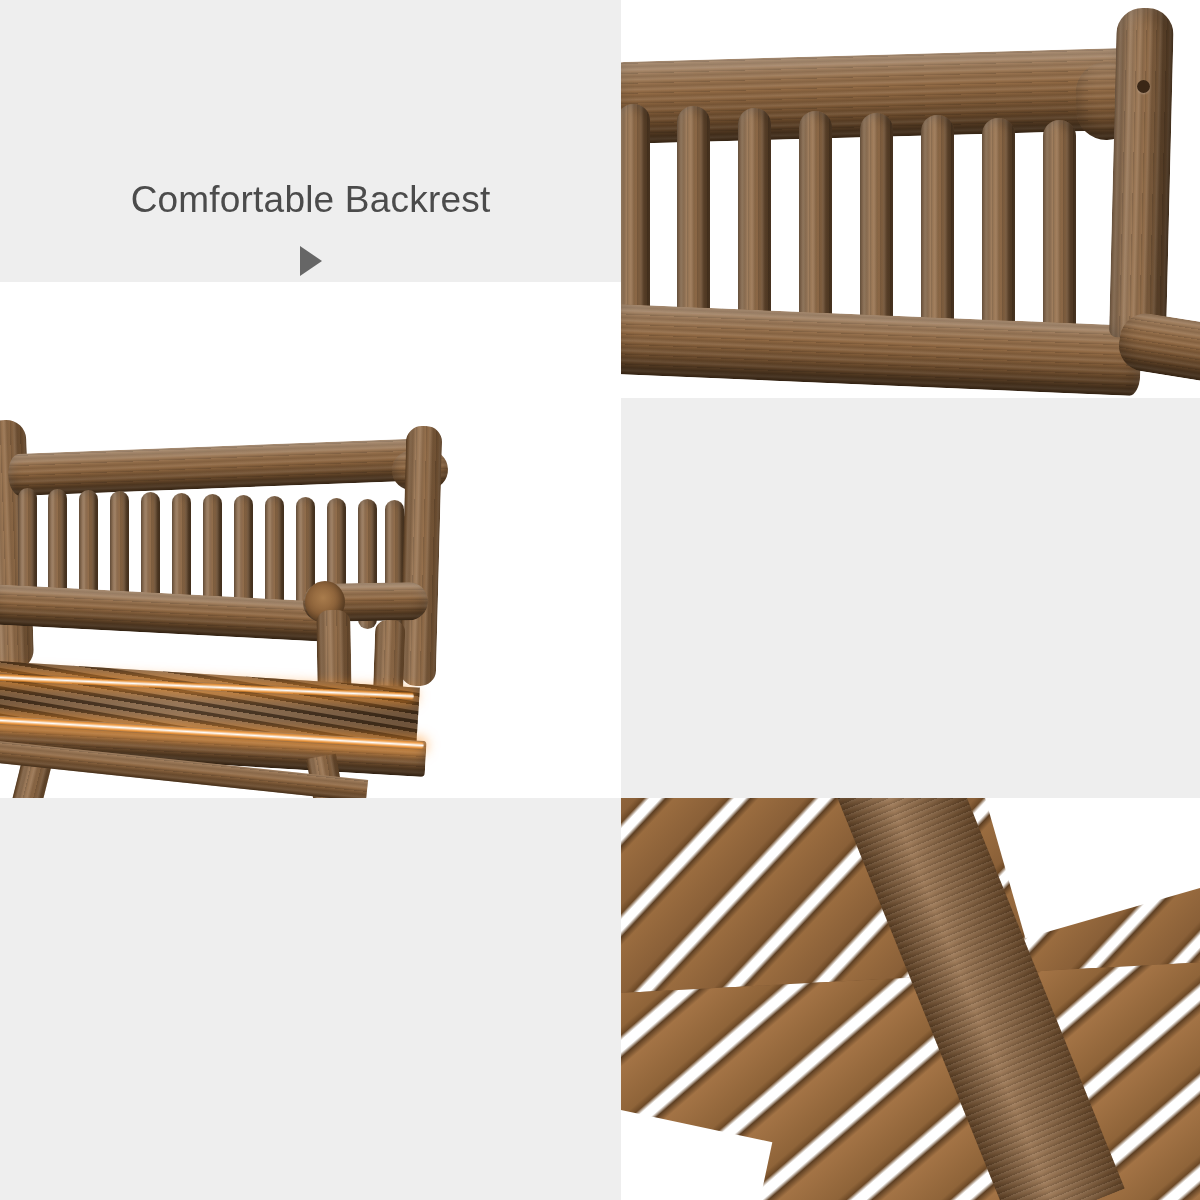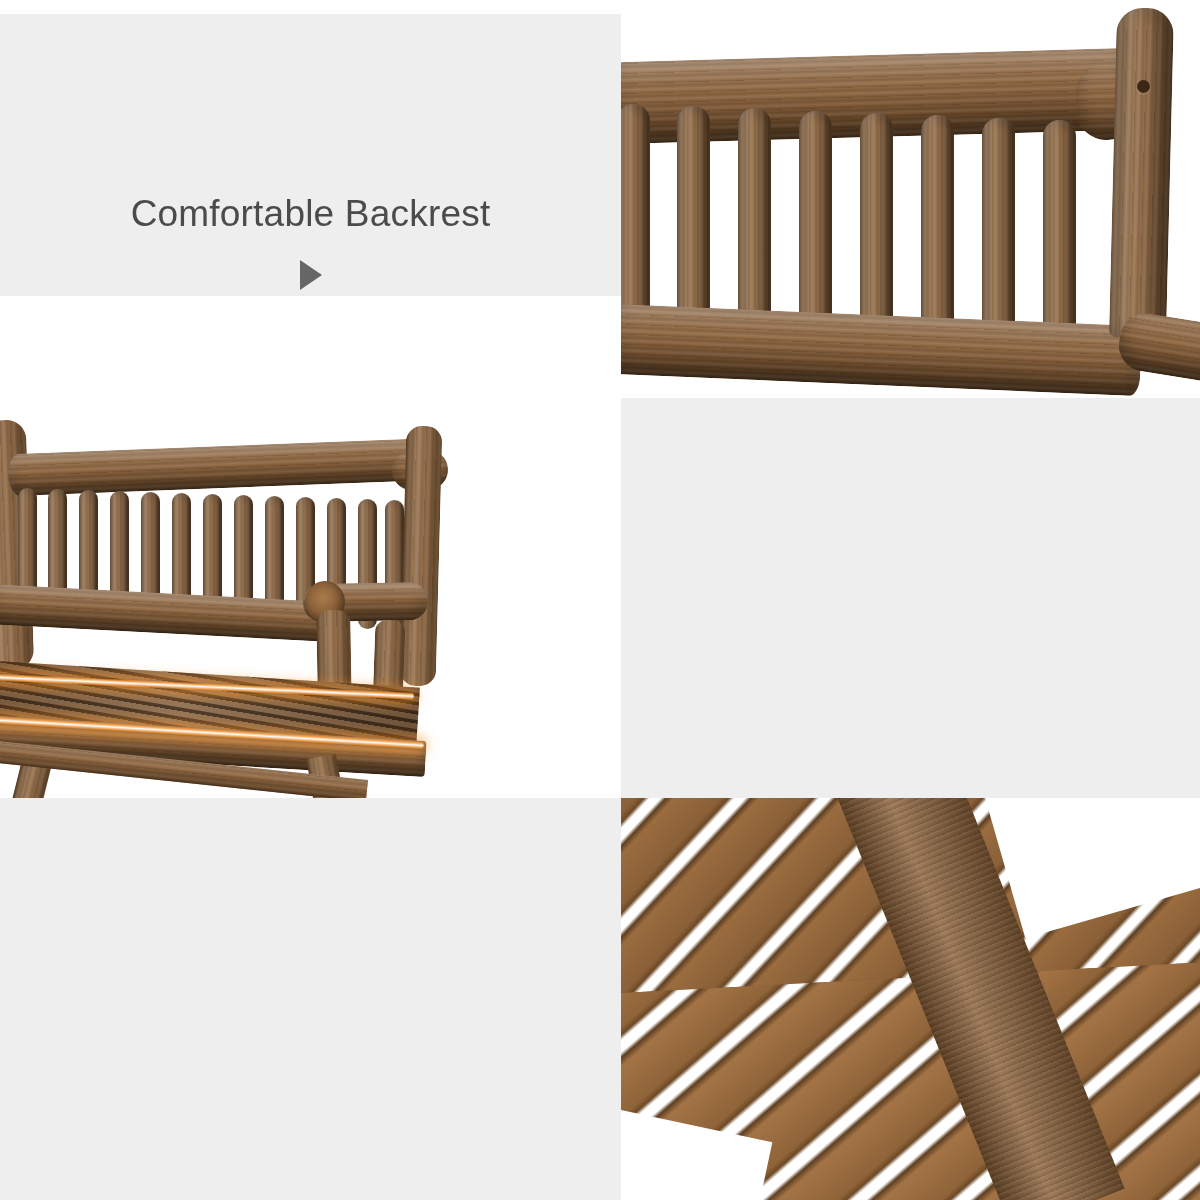"Comfortable Backrest" #cell-tl { top: 14px -> 0 }
